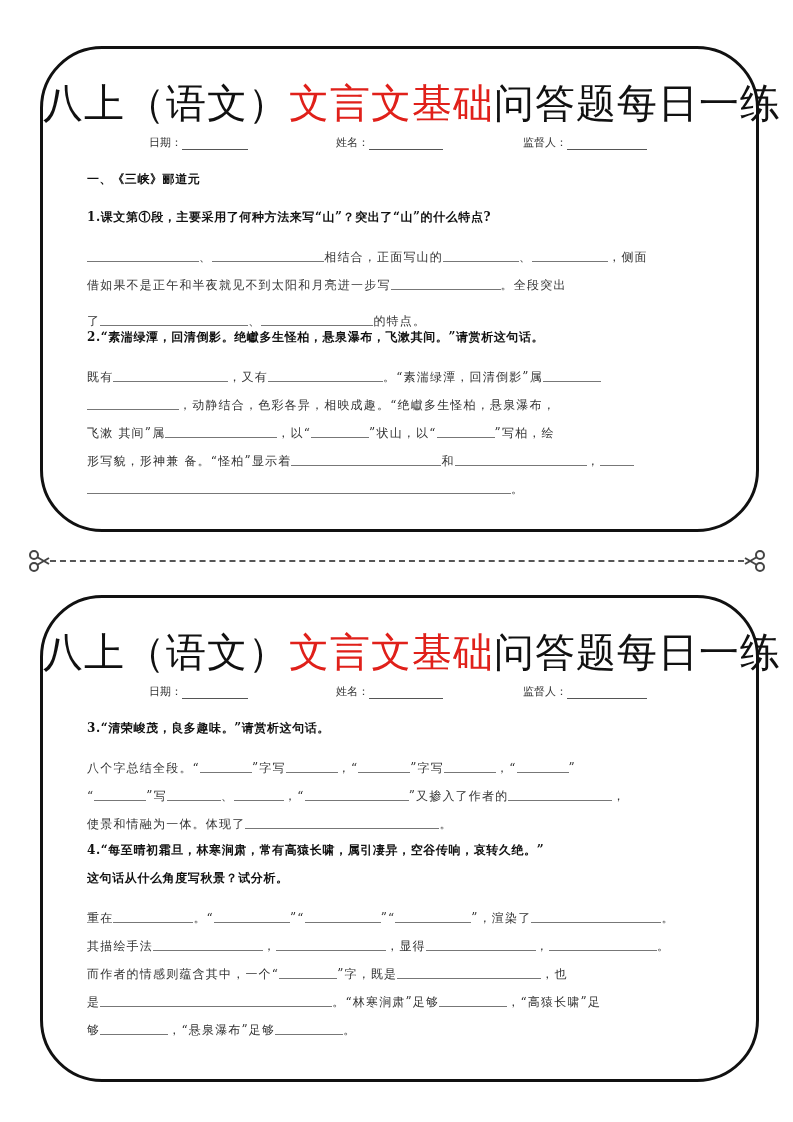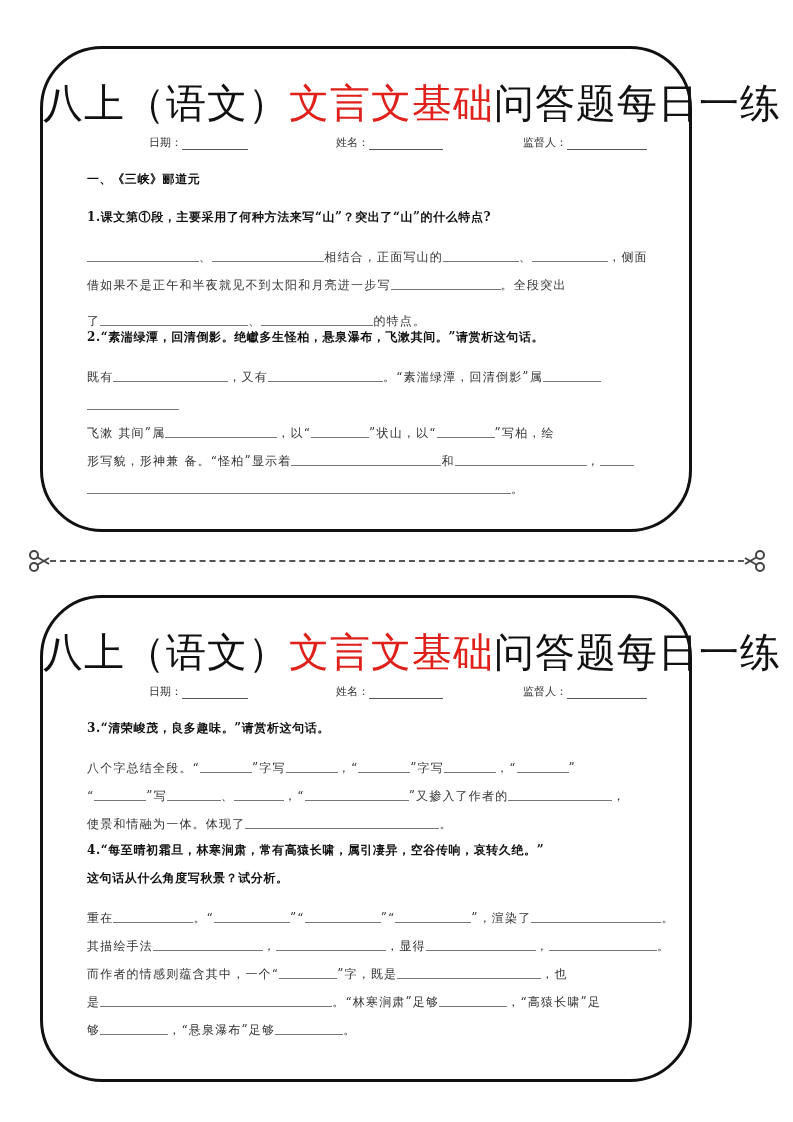"八上（语文）文言文基础问答题每日一练" .card { width: 652px -> 719px }
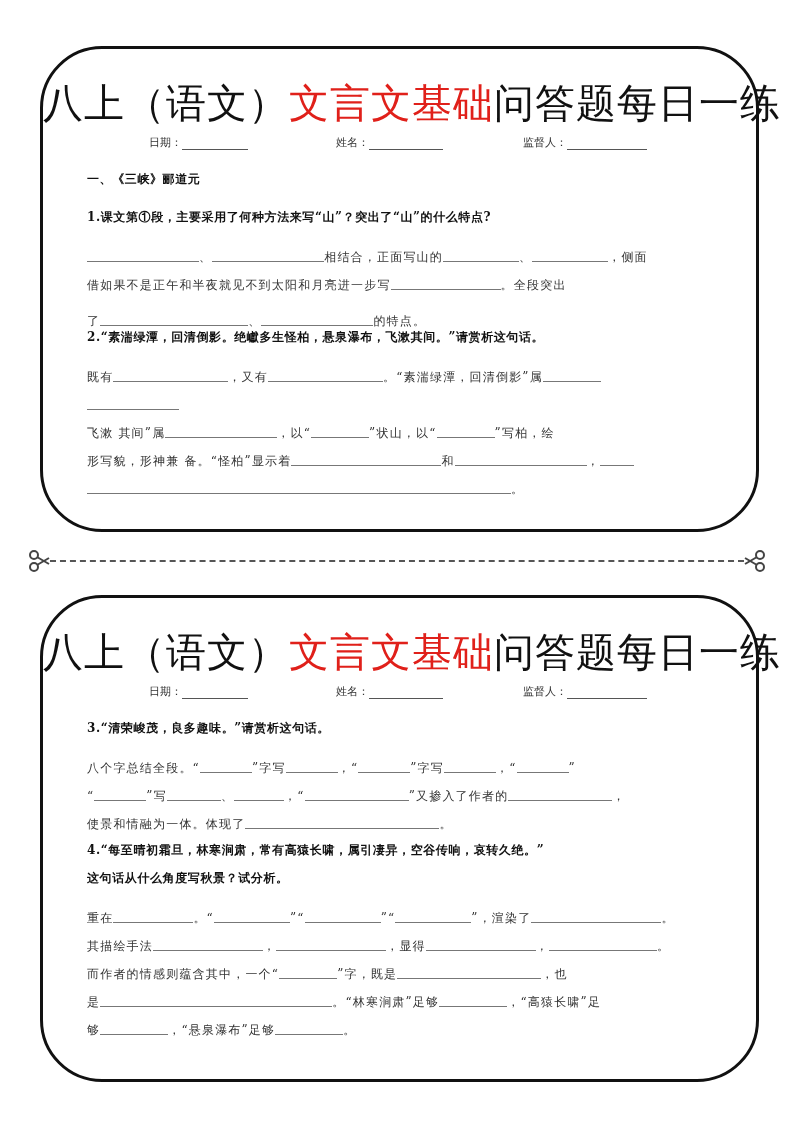"，动静结合，色彩各异，相映成趣。“绝巘多生怪柏，悬泉瀑布，" span { html: none -> <span>，动静结合，色彩各异，相映成趣。“绝巘多生怪柏，悬泉瀑布，</span> }
